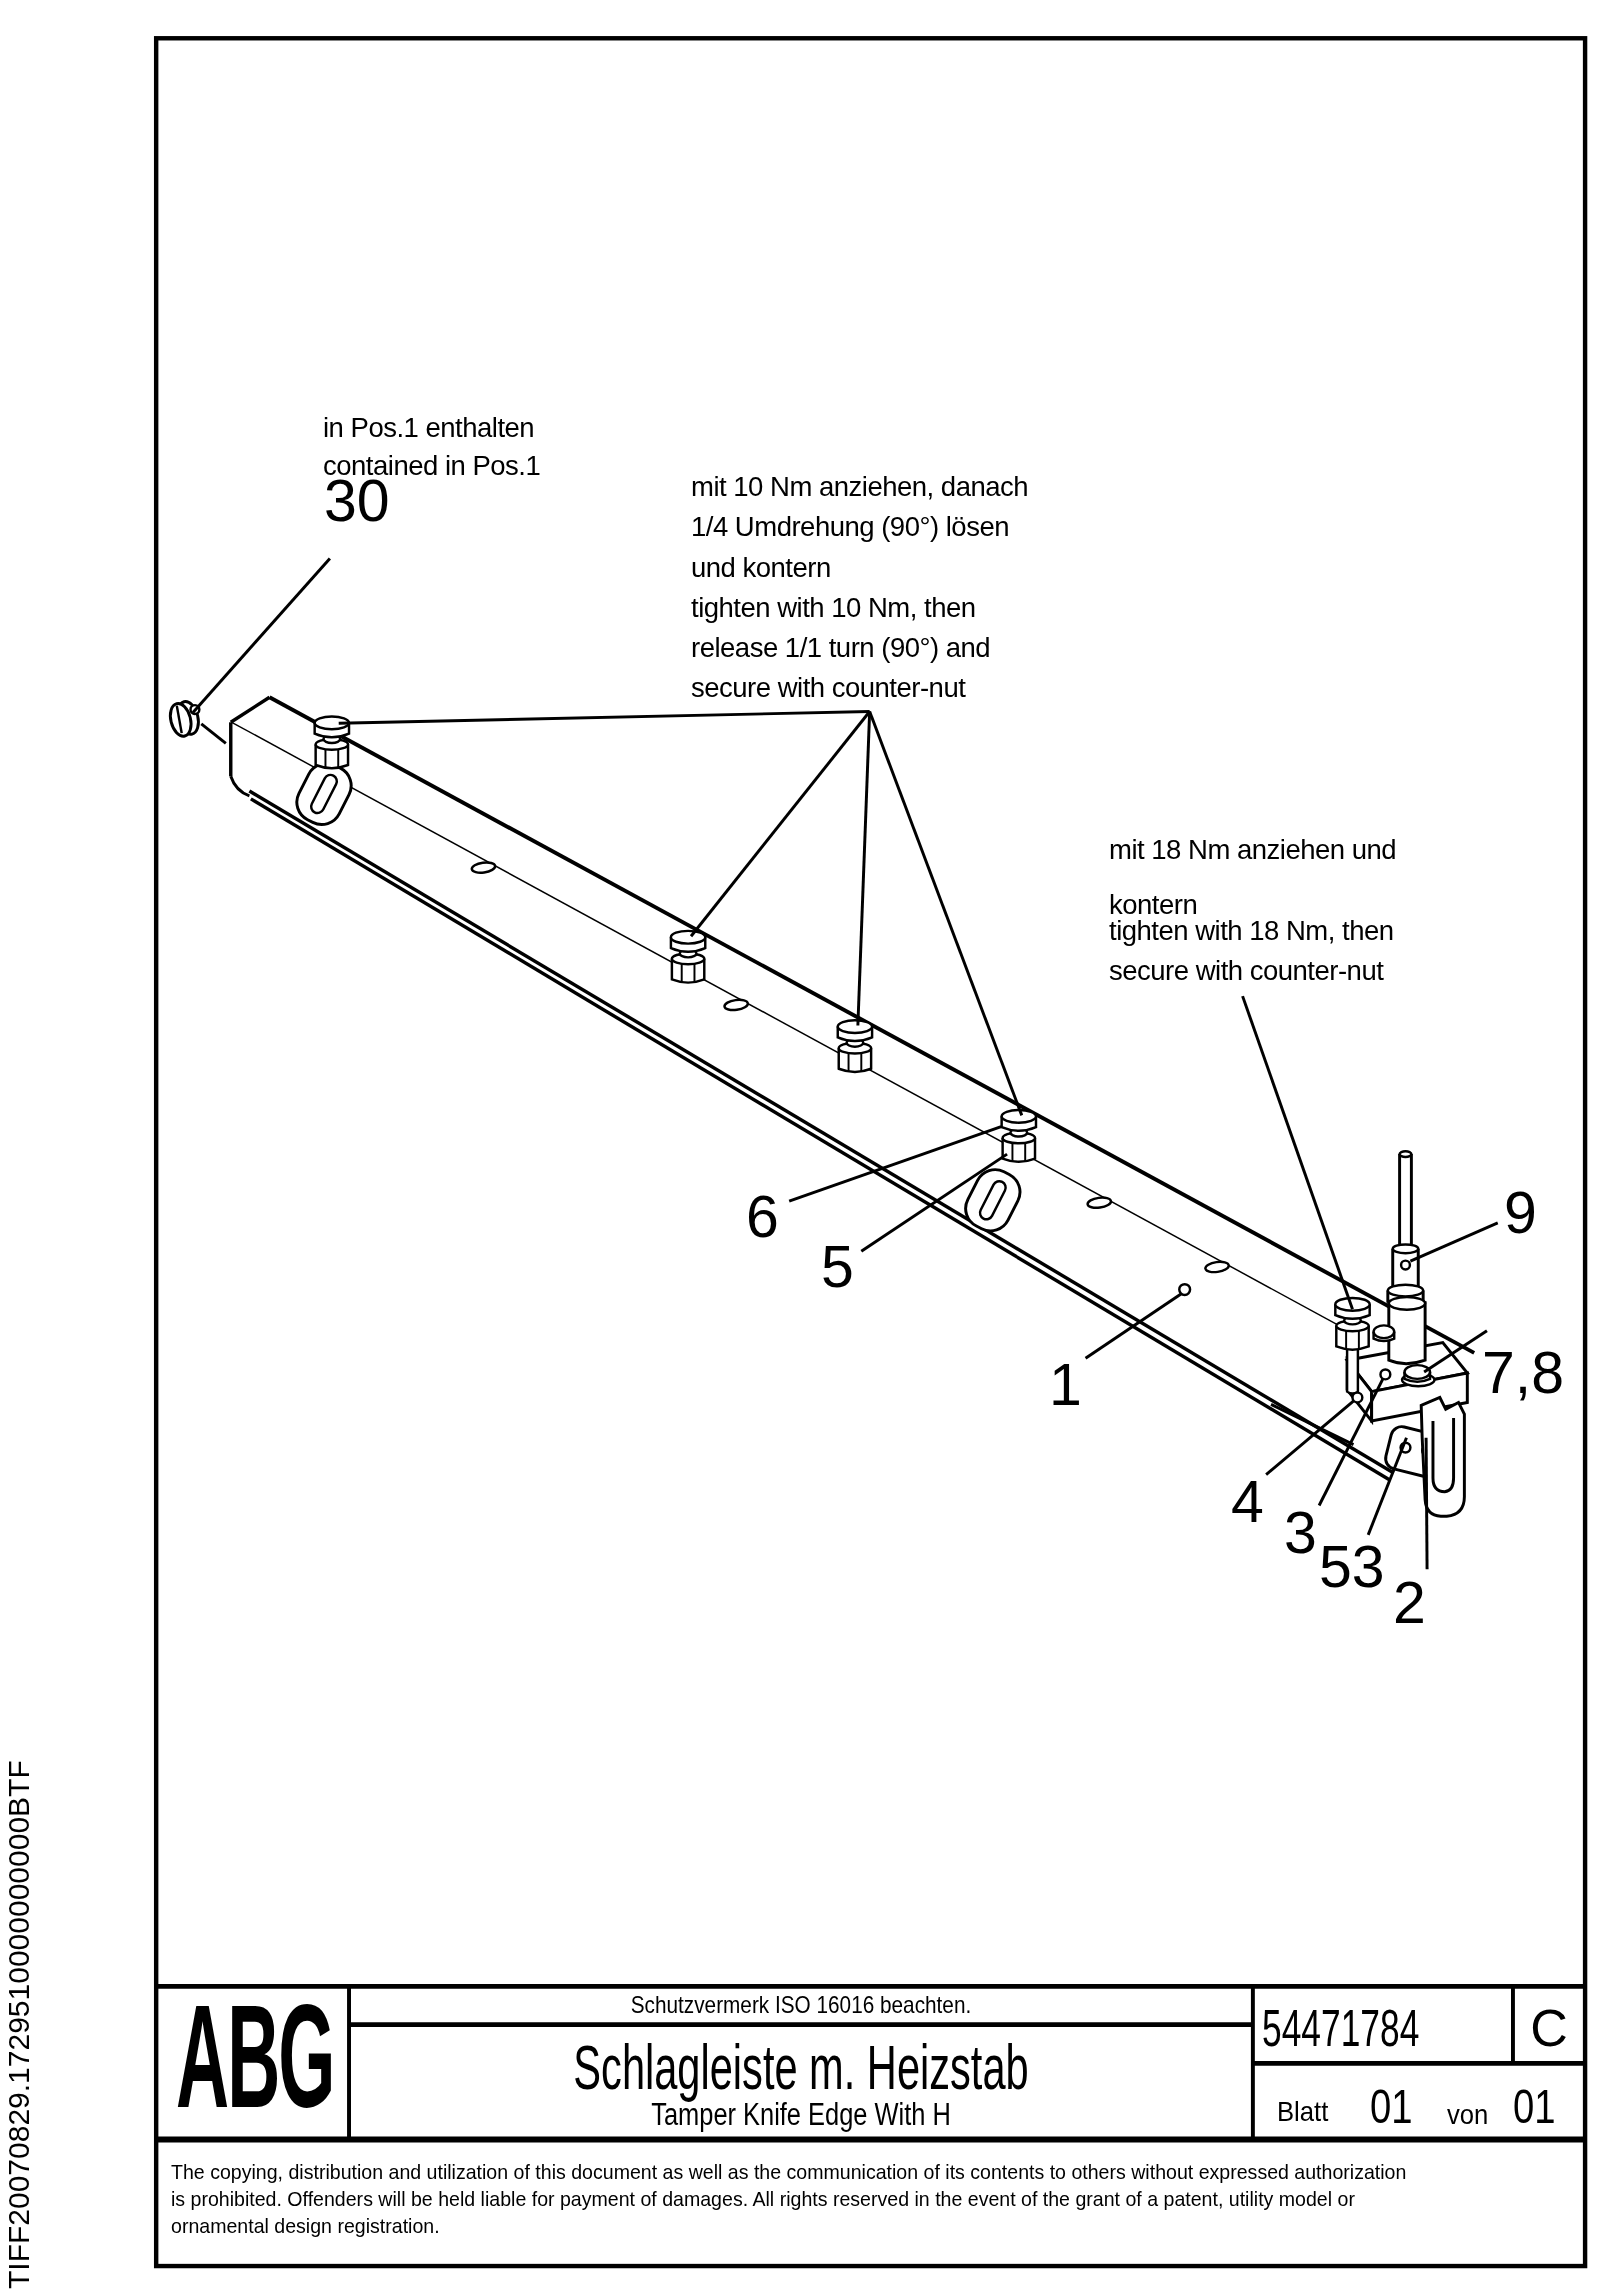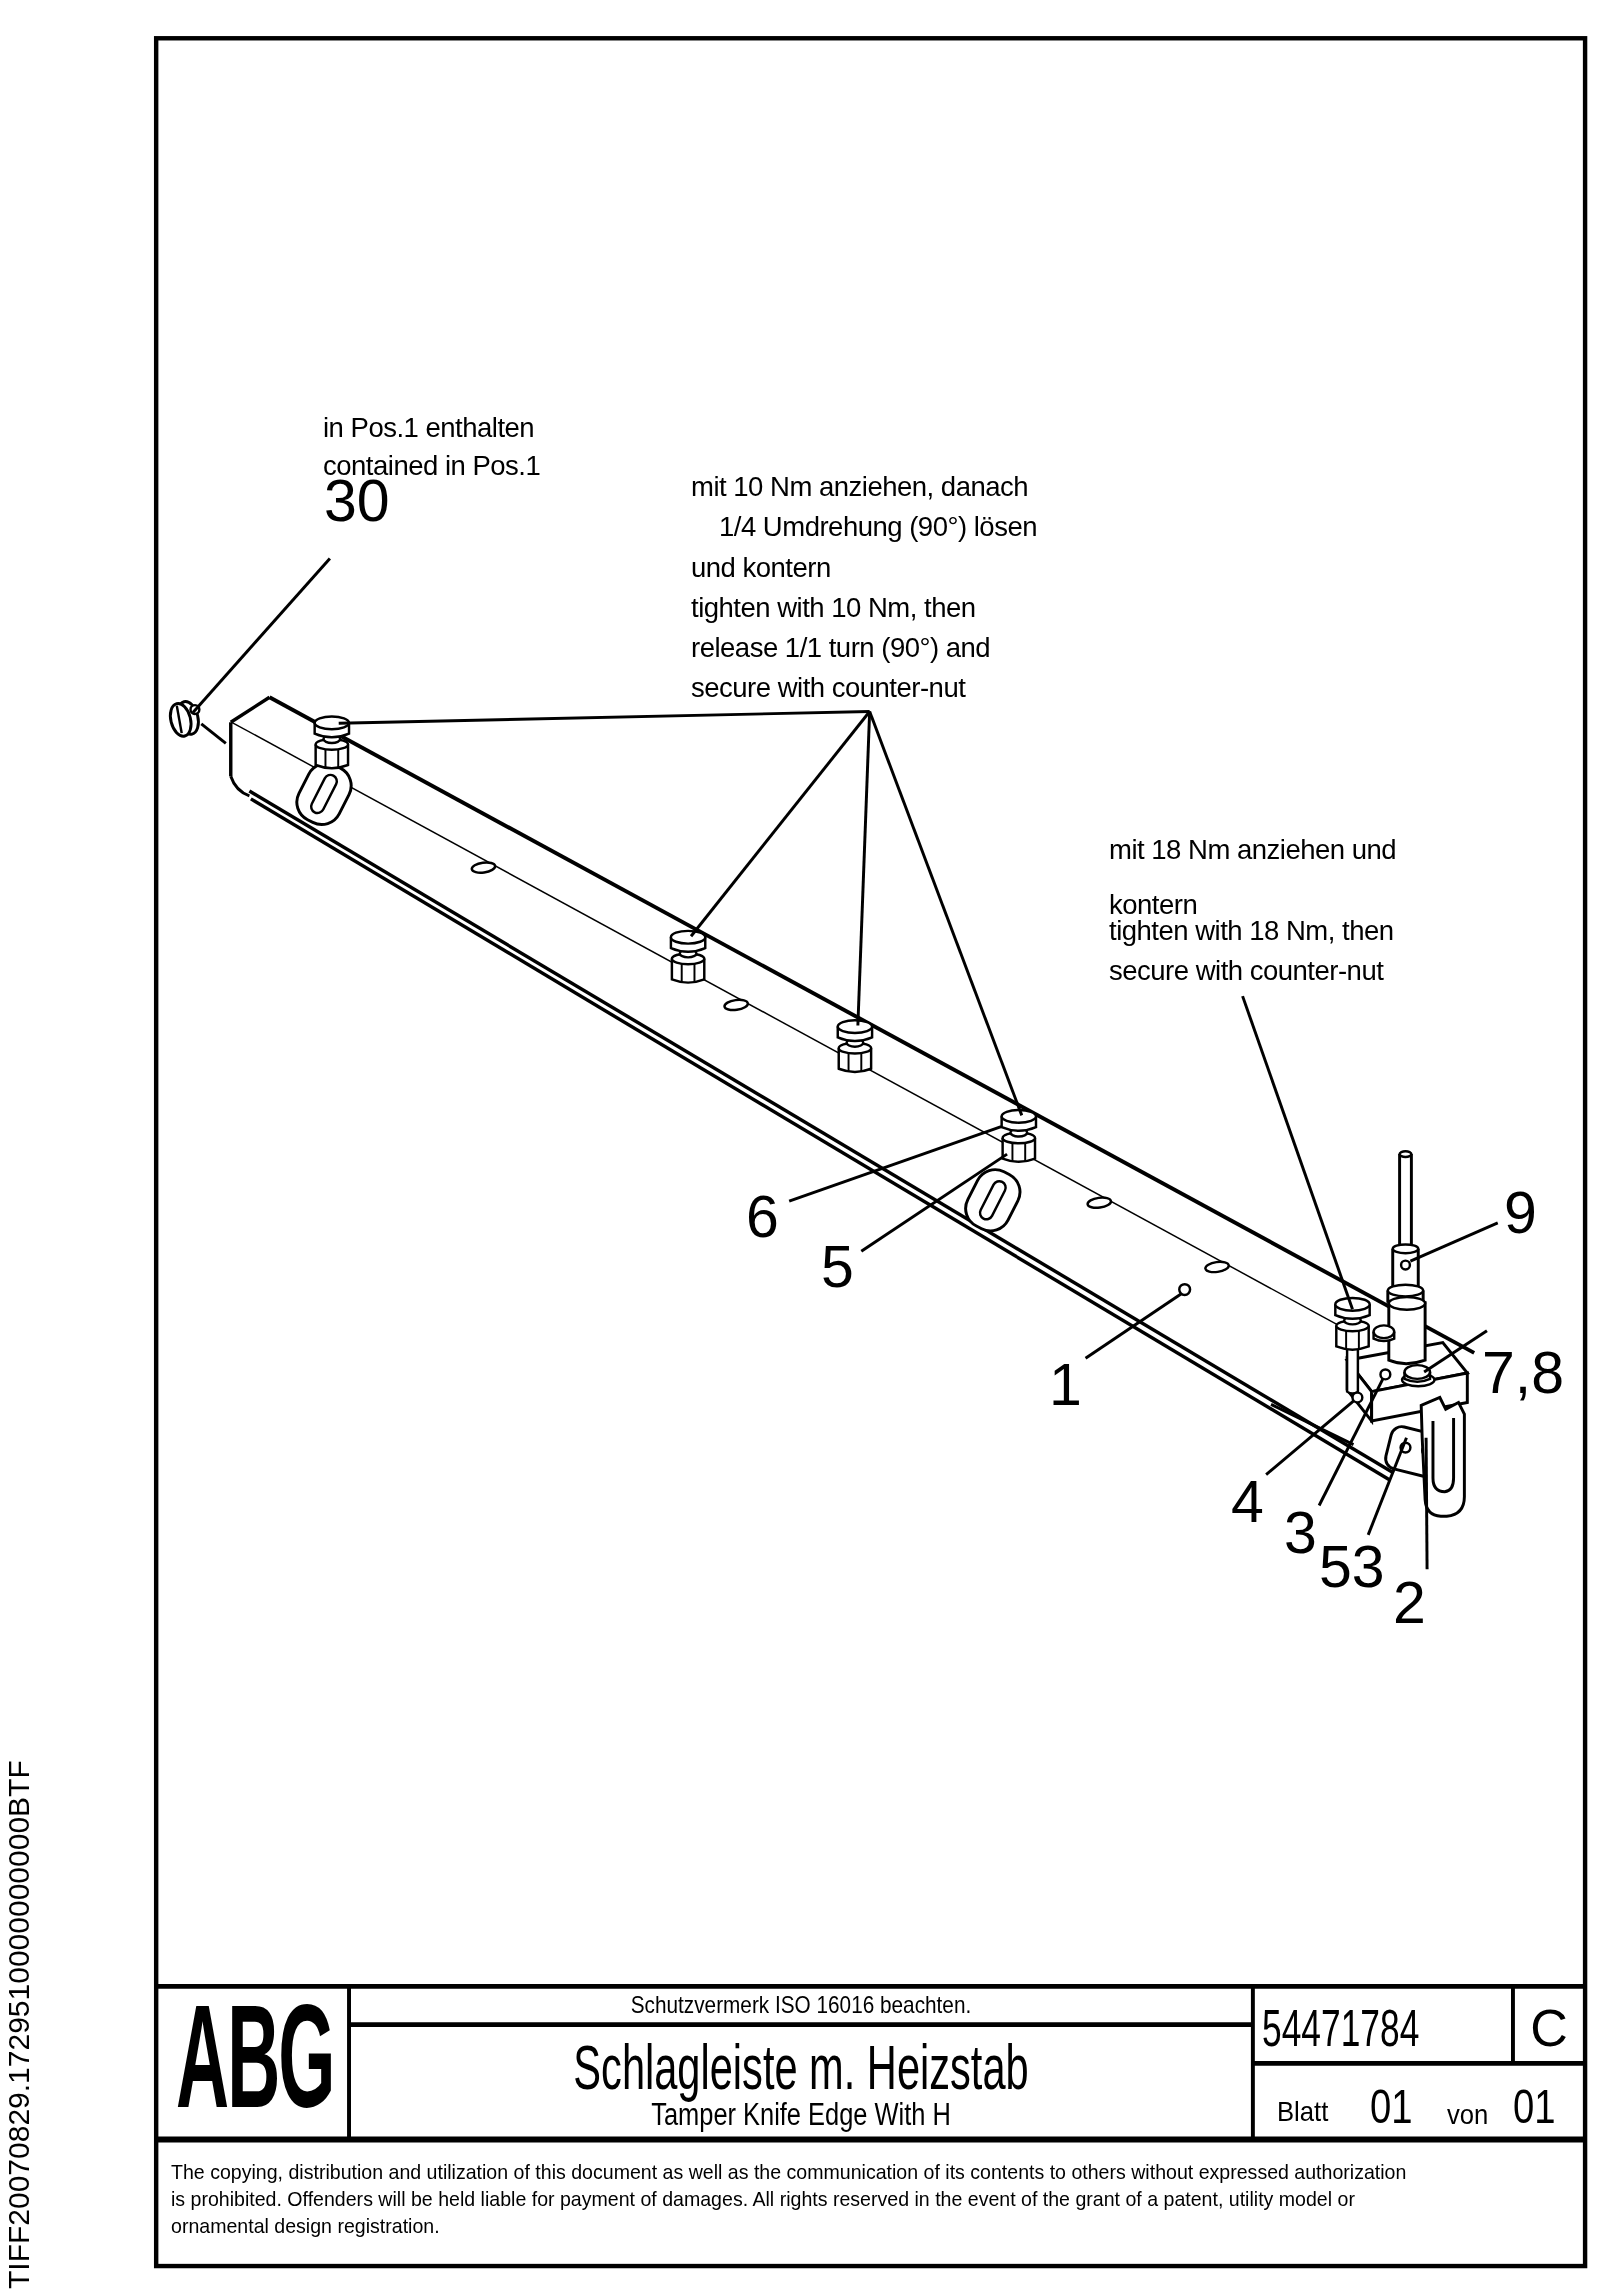"1/4 Umdrehung (90°) lösen" div.t { left: 719px -> 691px }
